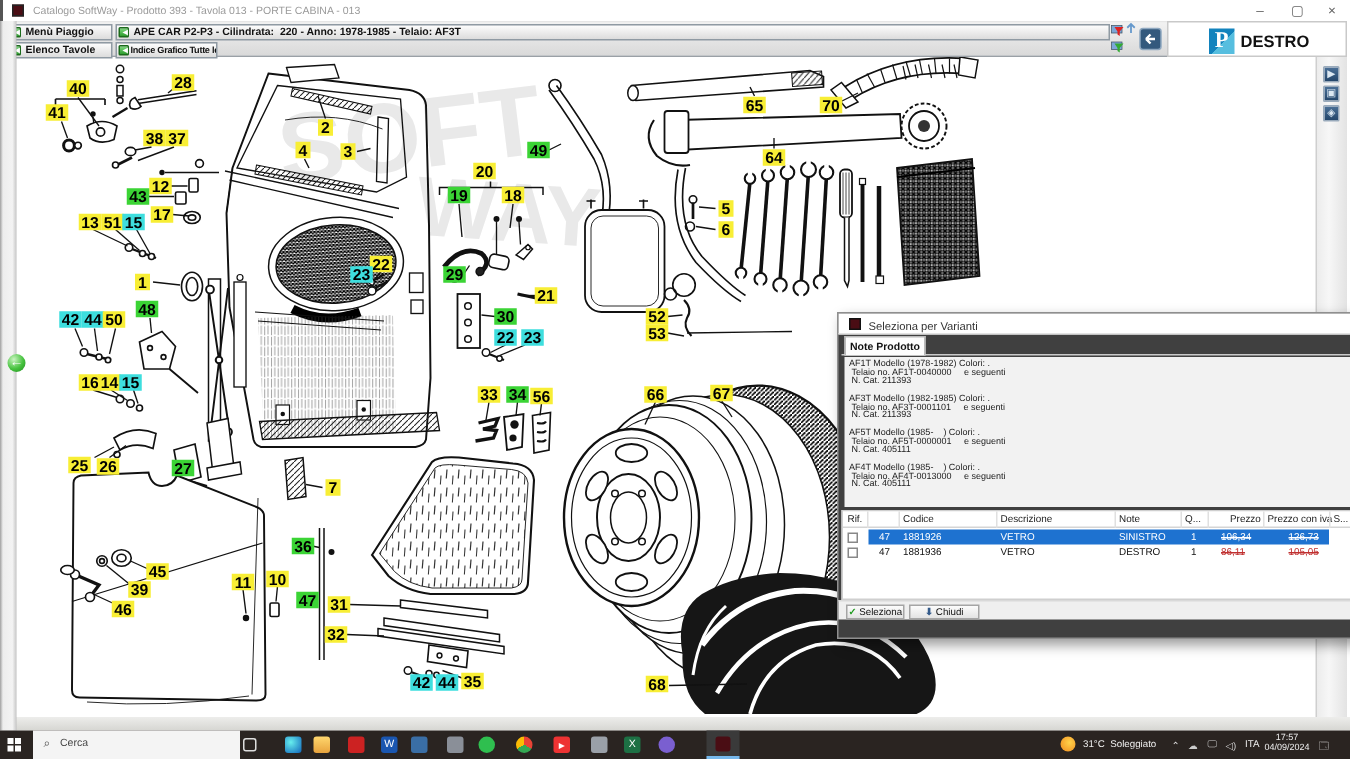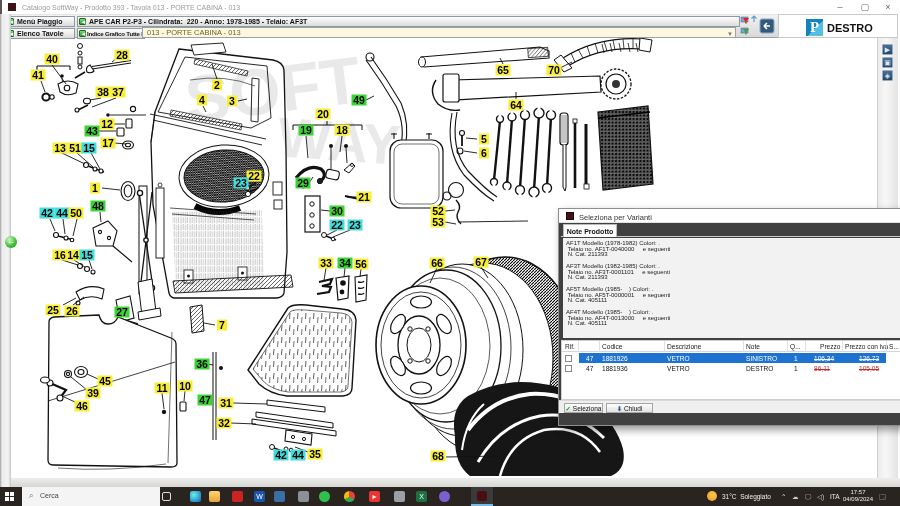"013 - PORTE CABINA -" div { html: <div>013 - PORTE CABINA - 013<span>▼</span></div> -> none }
